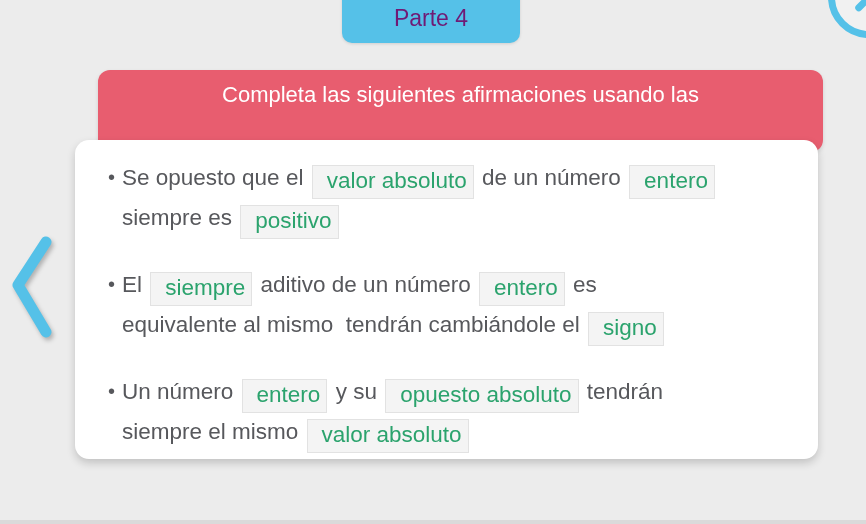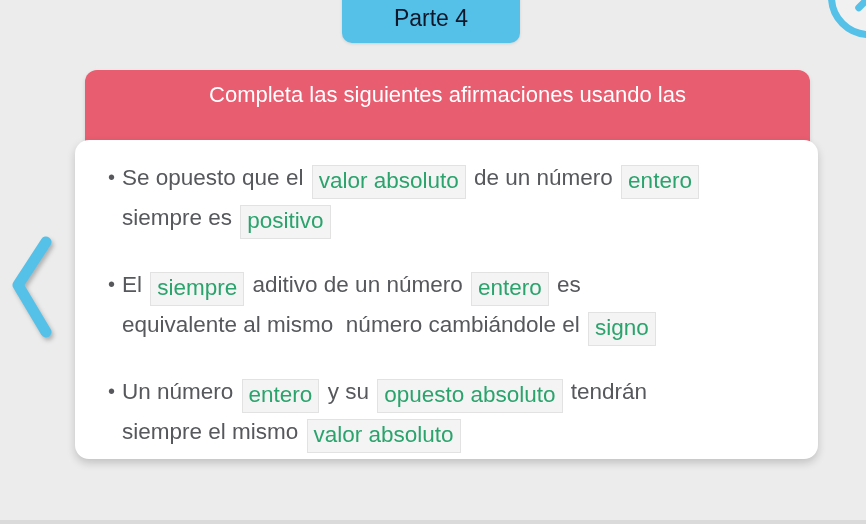"Parte 4" .parte-btn span { color: #0f172a -> #701a75 }
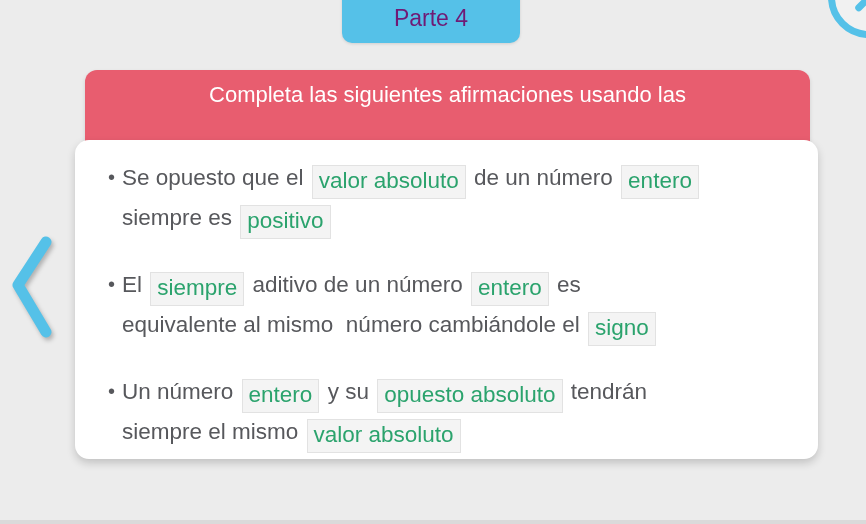"Completa las siguientes afirmaciones" .banner { left: 85px -> 98px }
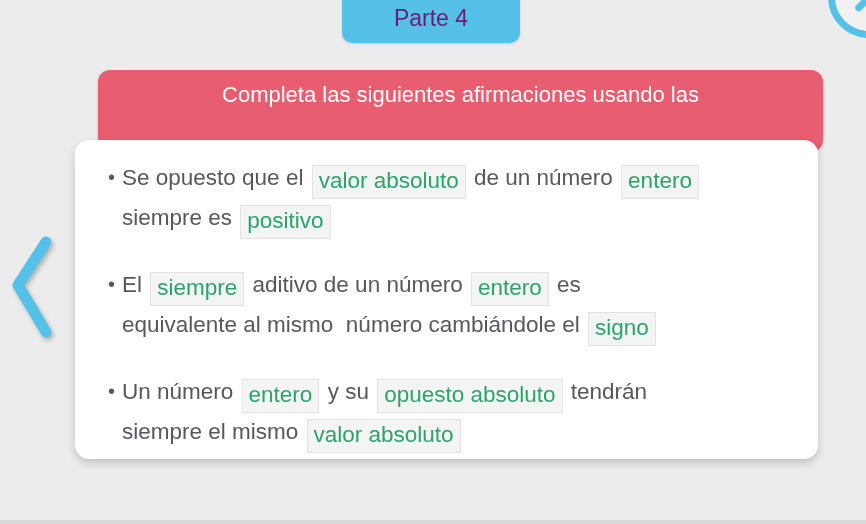"valor absoluto" .statement .answer { padding: 0 6px 2px 6px -> 0 6px 2px 14px }
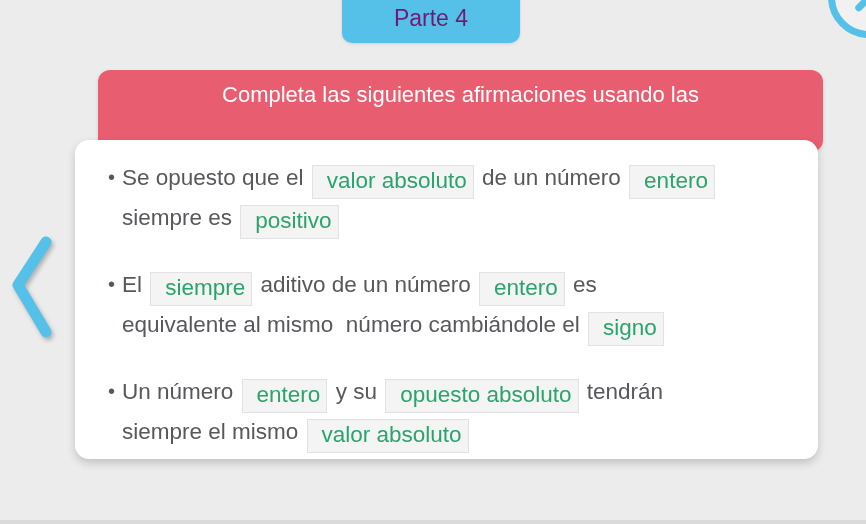"equivalente al mismo número cambiándole" span.txt { text: número -> tendrán }
